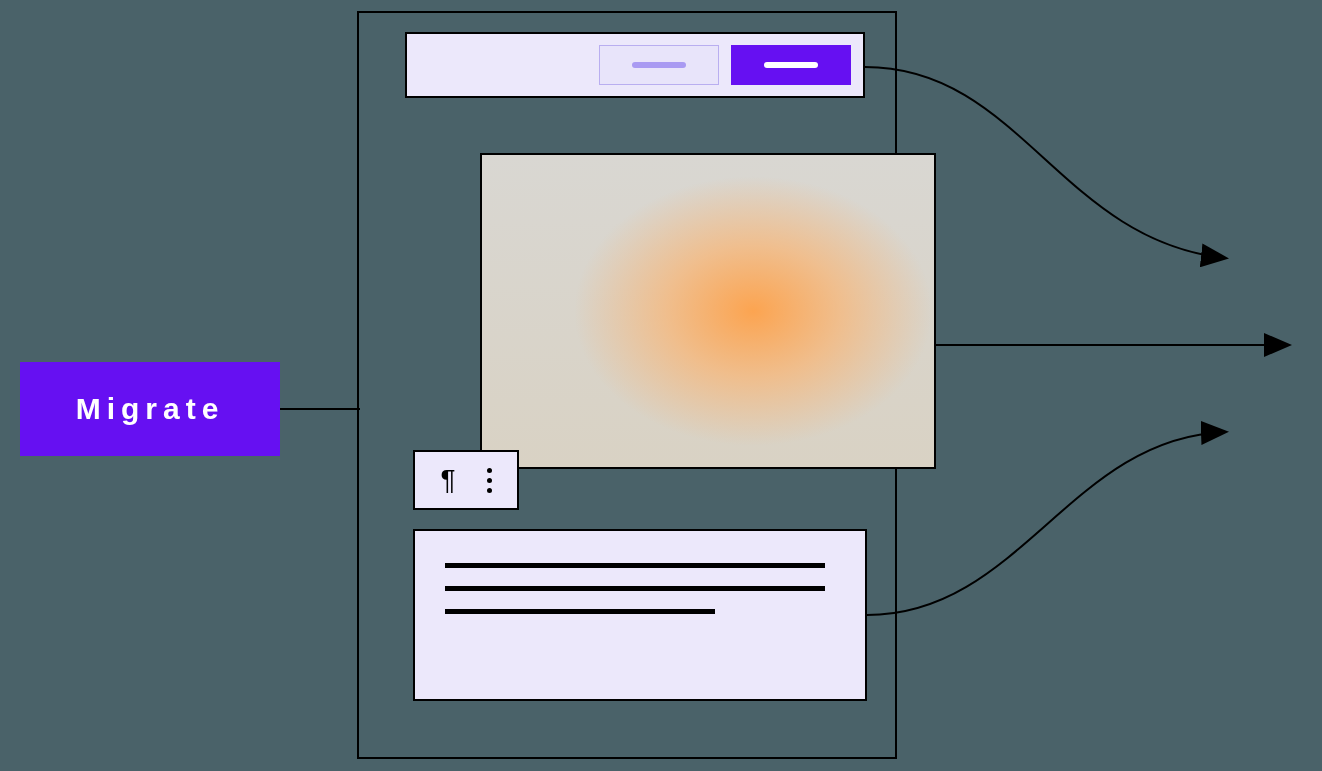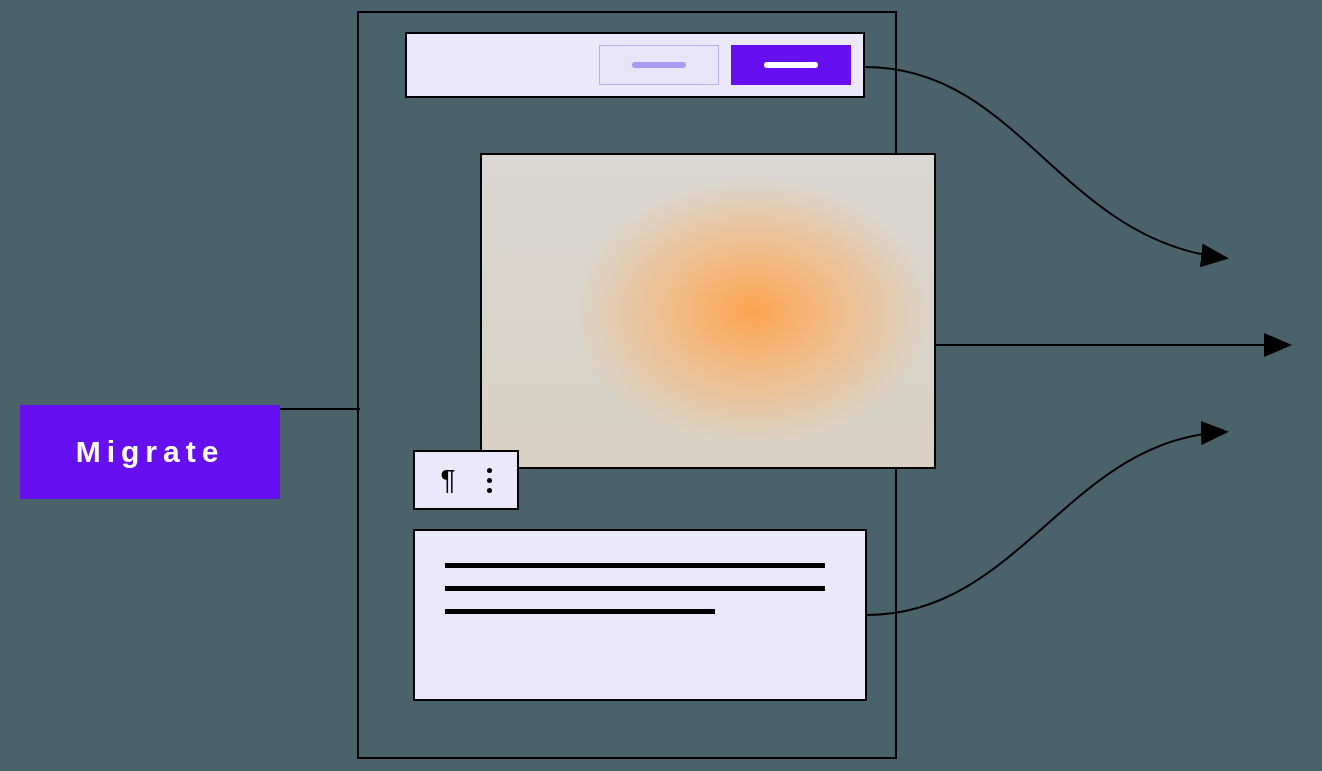"Migrate" .migrate-box { margin-top: 43px -> none }
